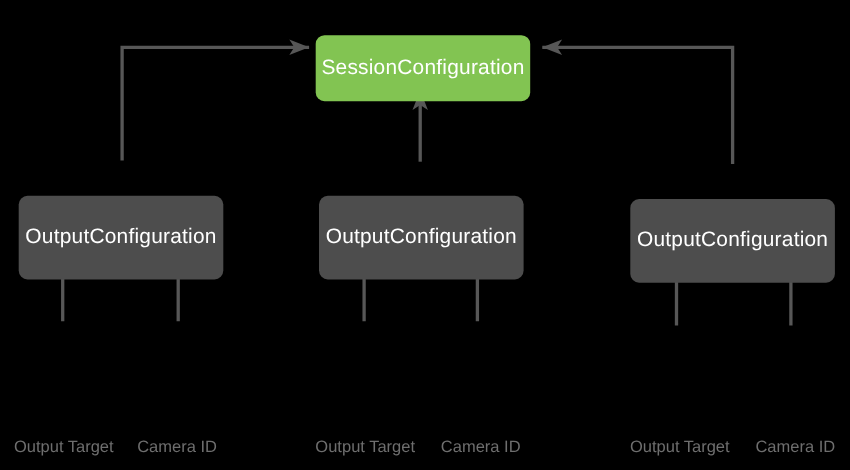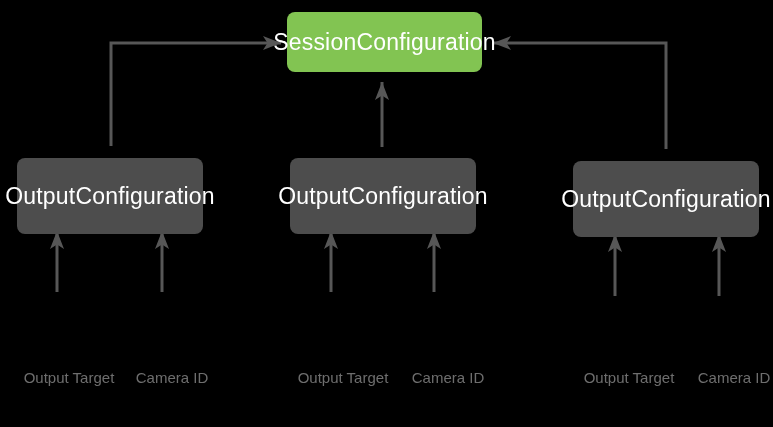"SessionConfiguration" .node { font-size: 23px -> 19px; margin-top: none -> 20px }
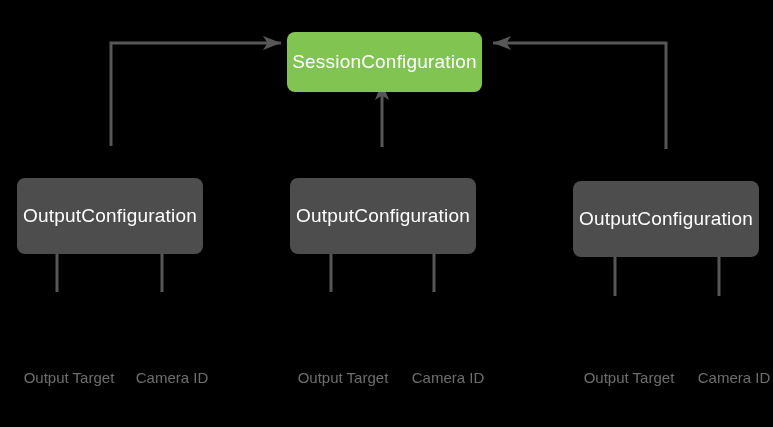"Output Target" .input-label { margin-left: 11px -> none; top: 369px -> 398px }
